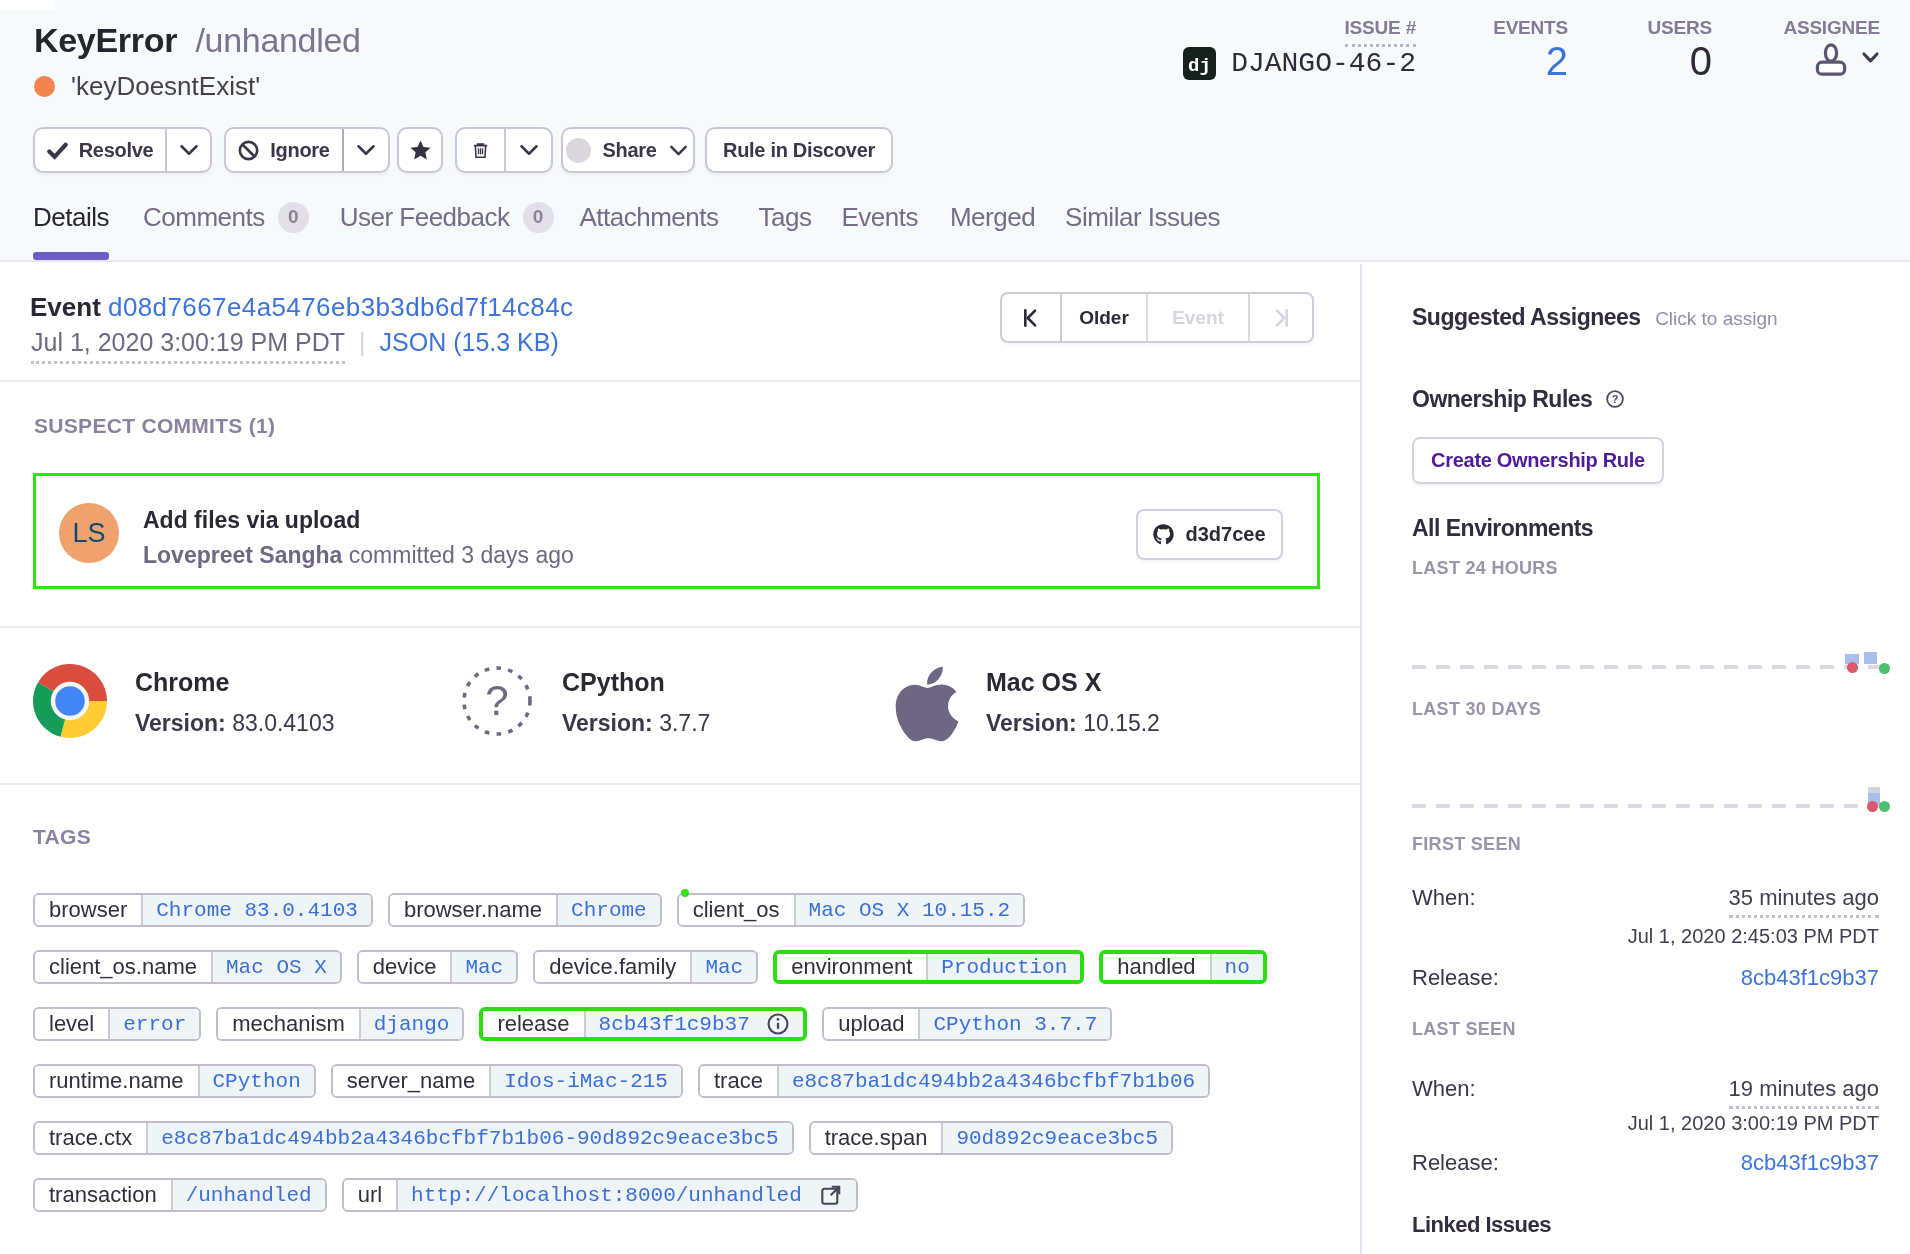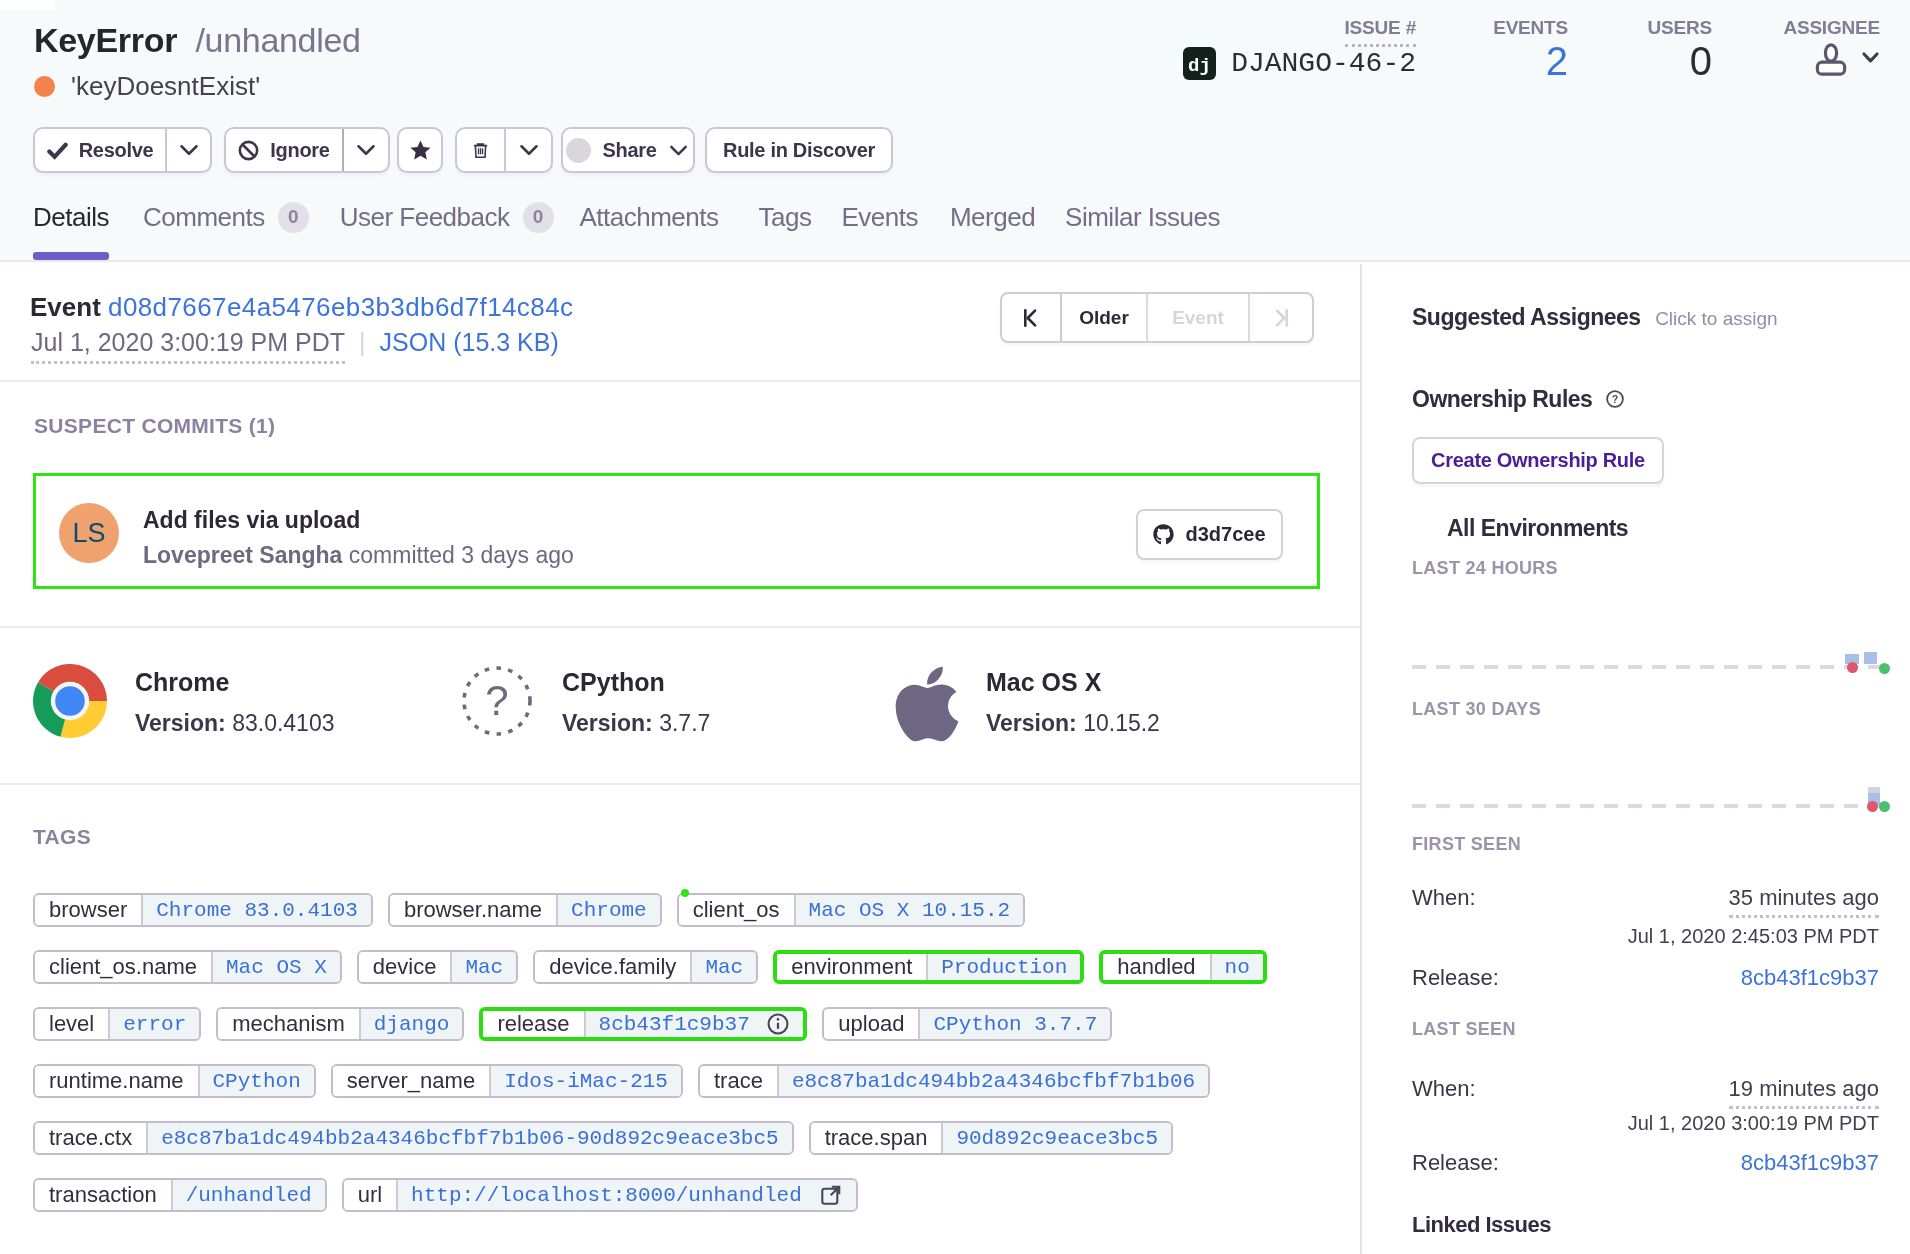"All Environments" div.sb { margin-left: 35px -> none }
